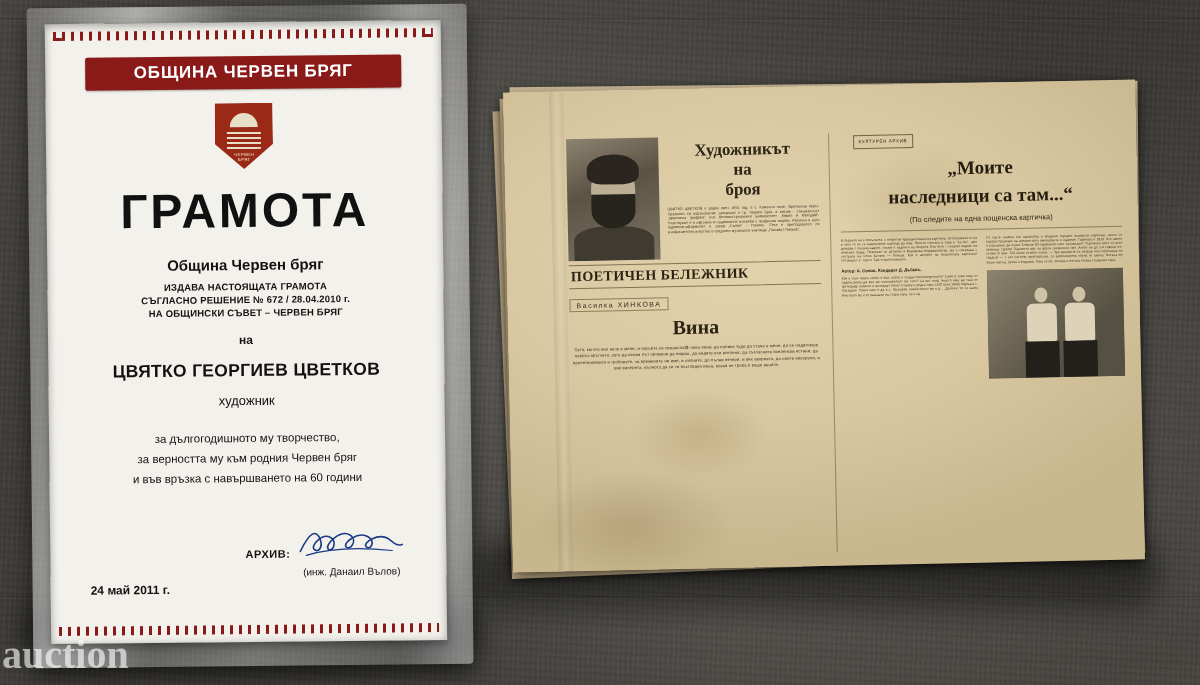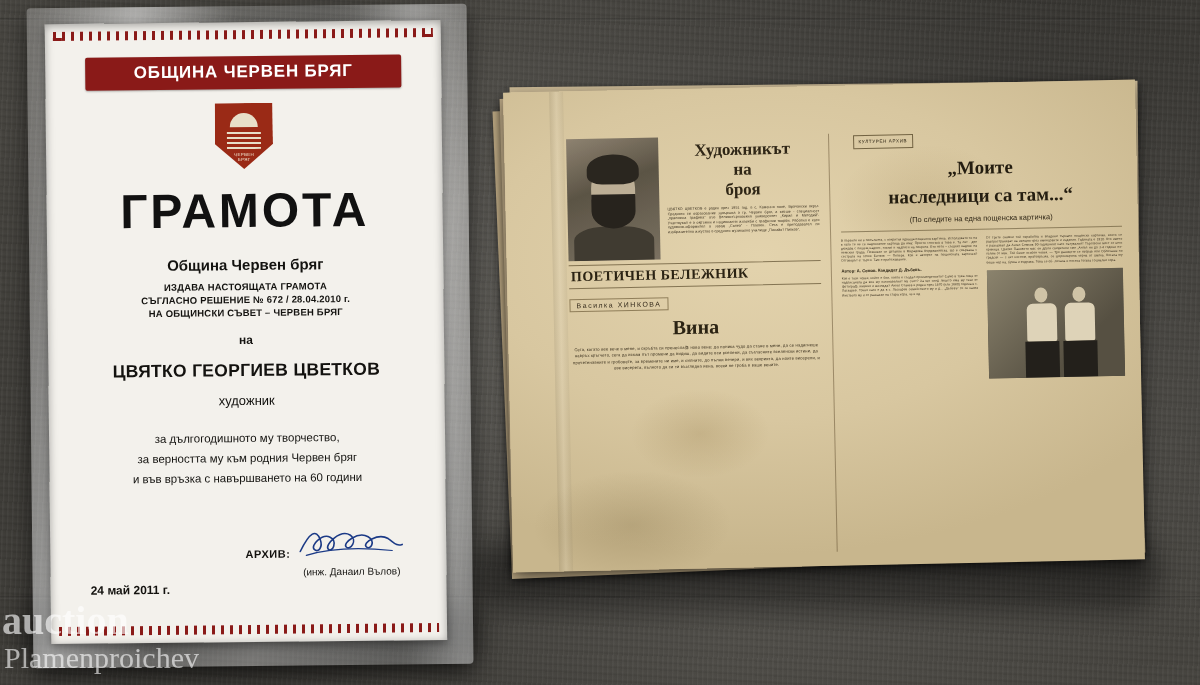"Plamenproichev" div.l3 { html: <div>Plamenproichev</div> -> none }
